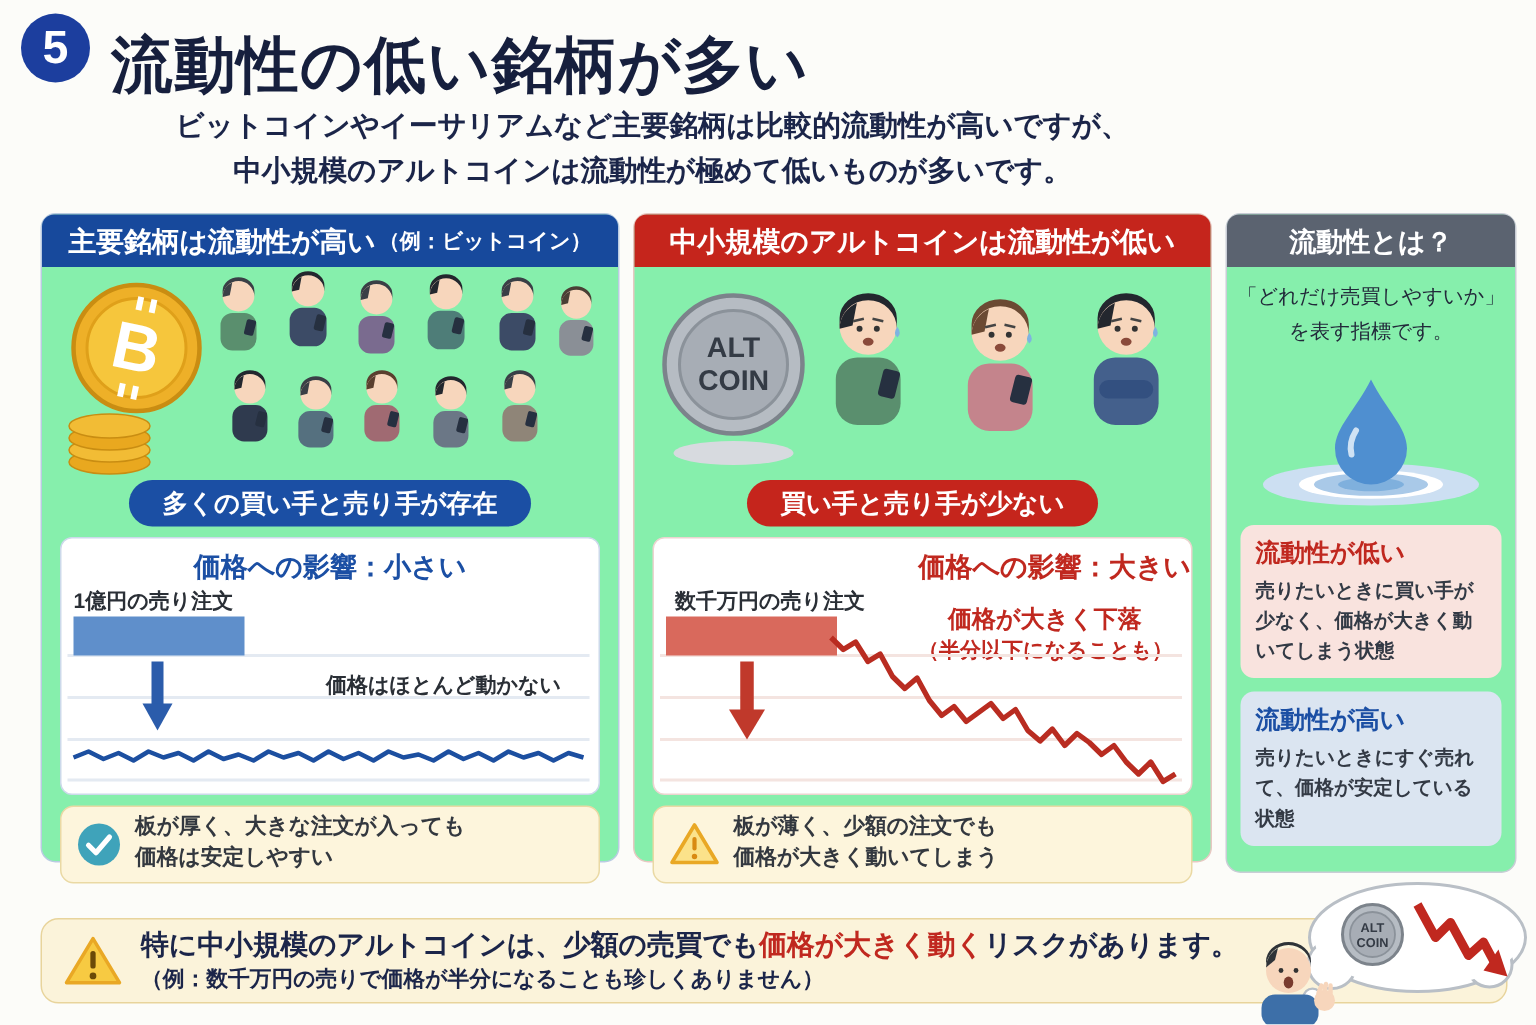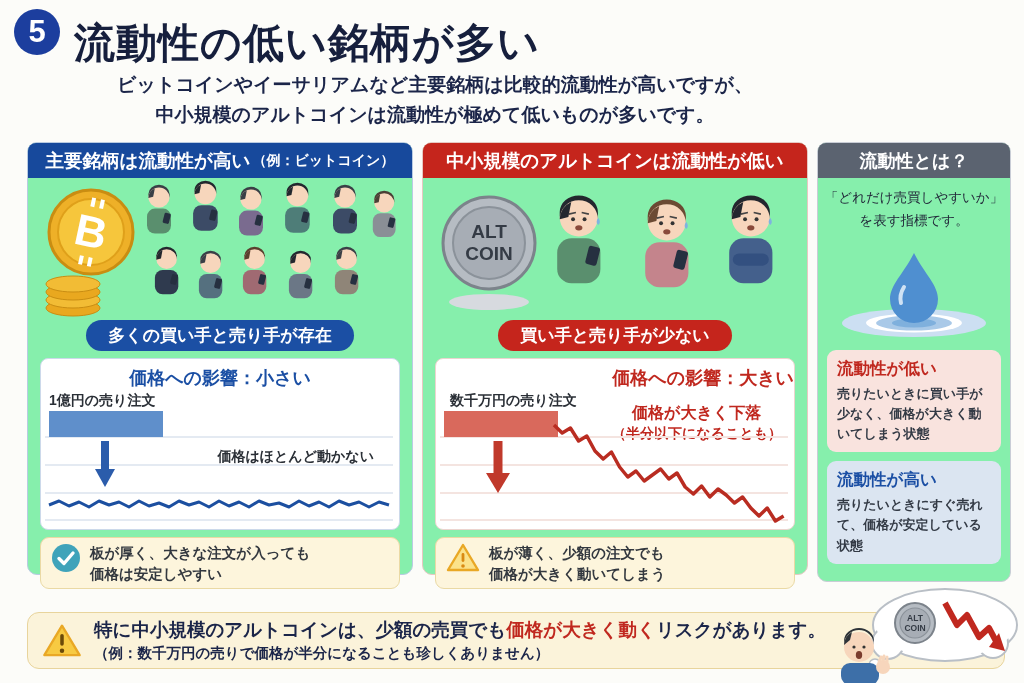"板が厚く、大きな注文が入っても" .note { align-items: none -> center; font-family: none -> Liberation Mono, monospace }
